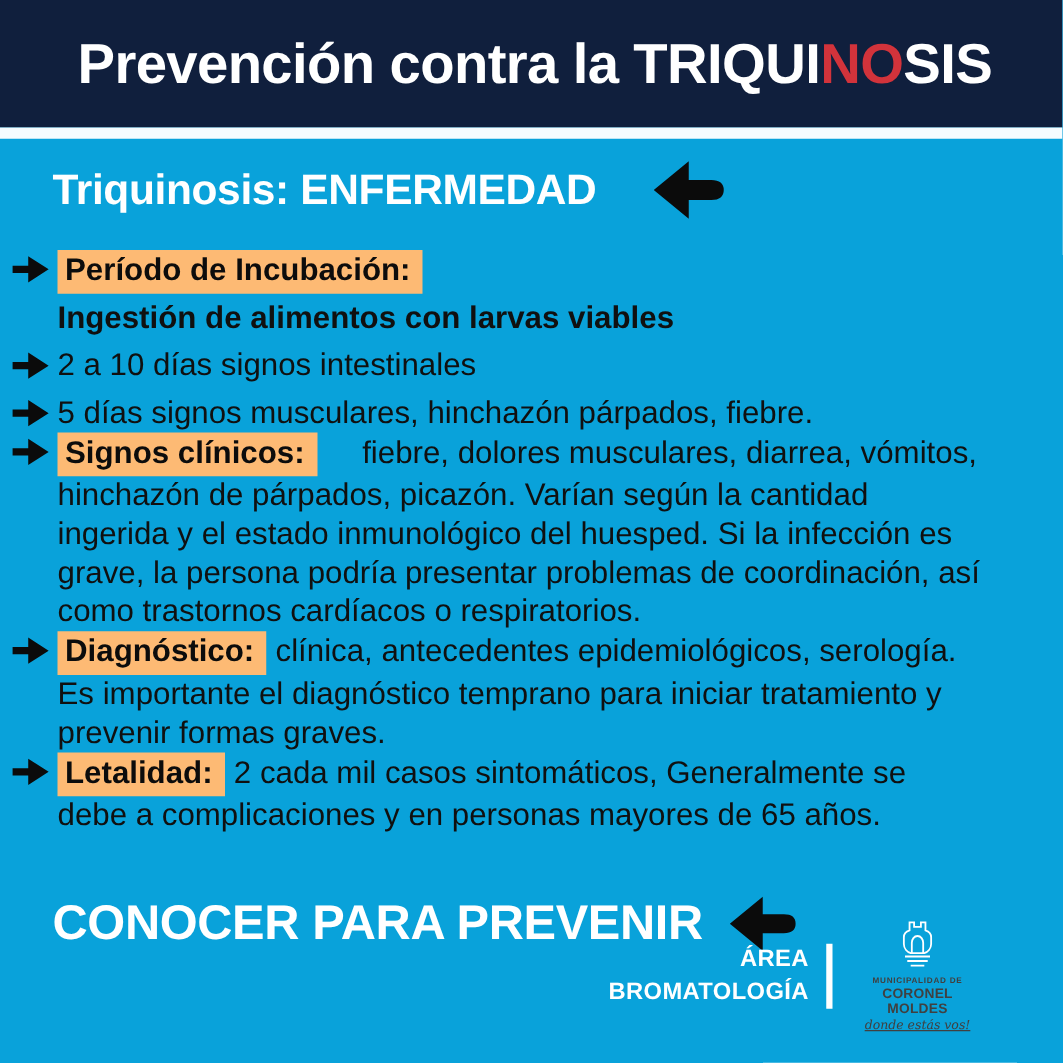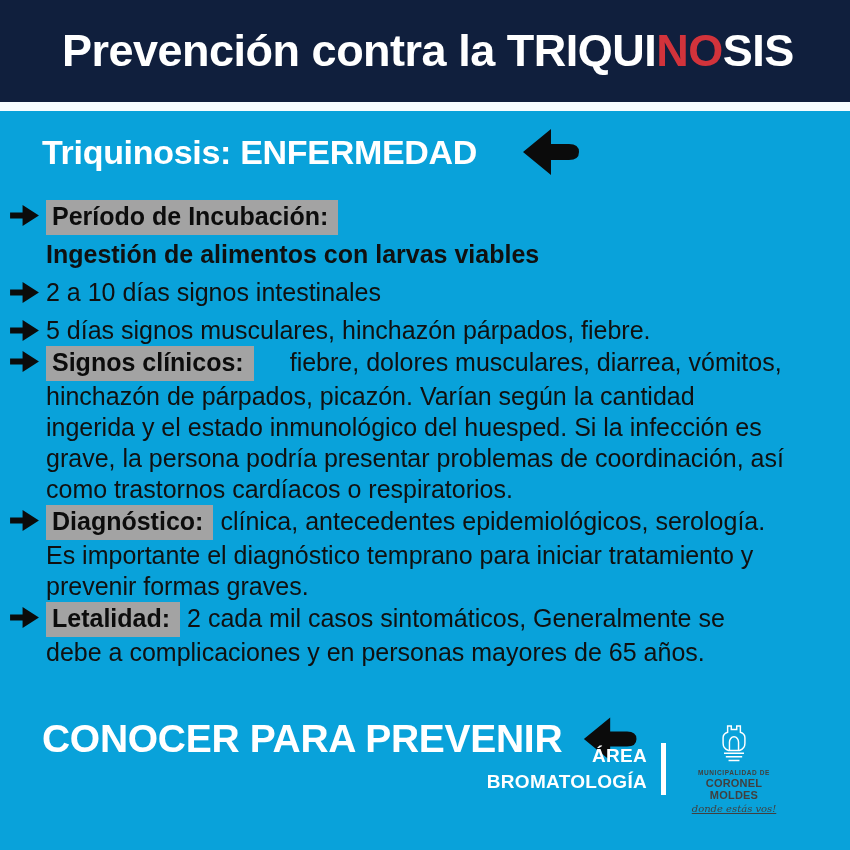"Período de Incubación:" .hl { background: #a3a3a3 -> #fdba74 }
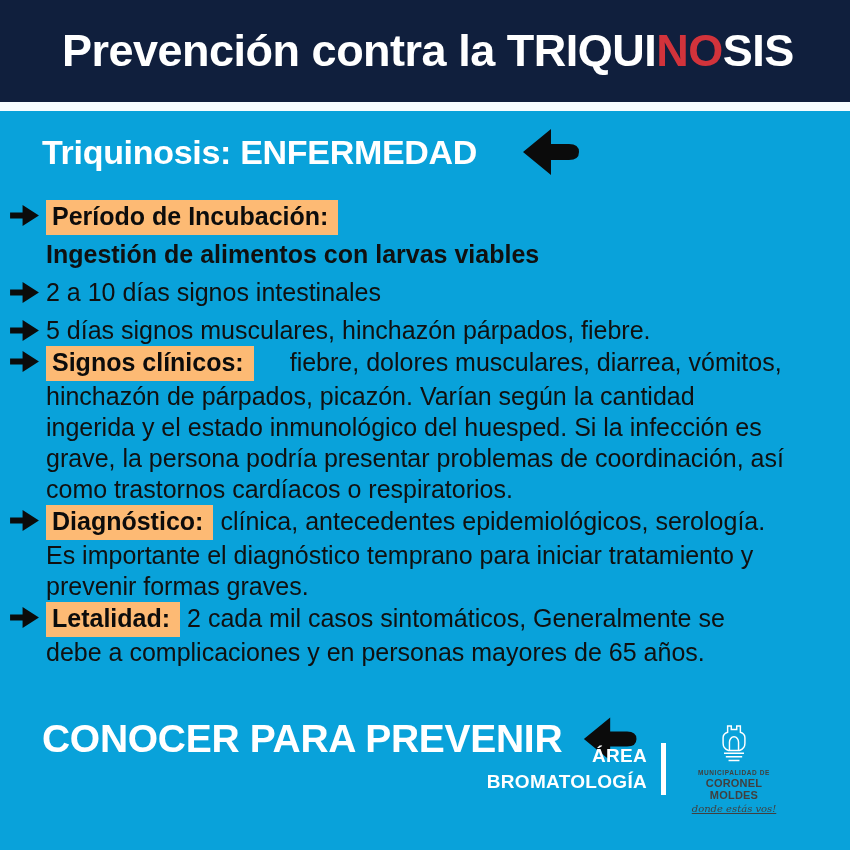"ÁREA" .brand { bottom: 36px -> 24px }
